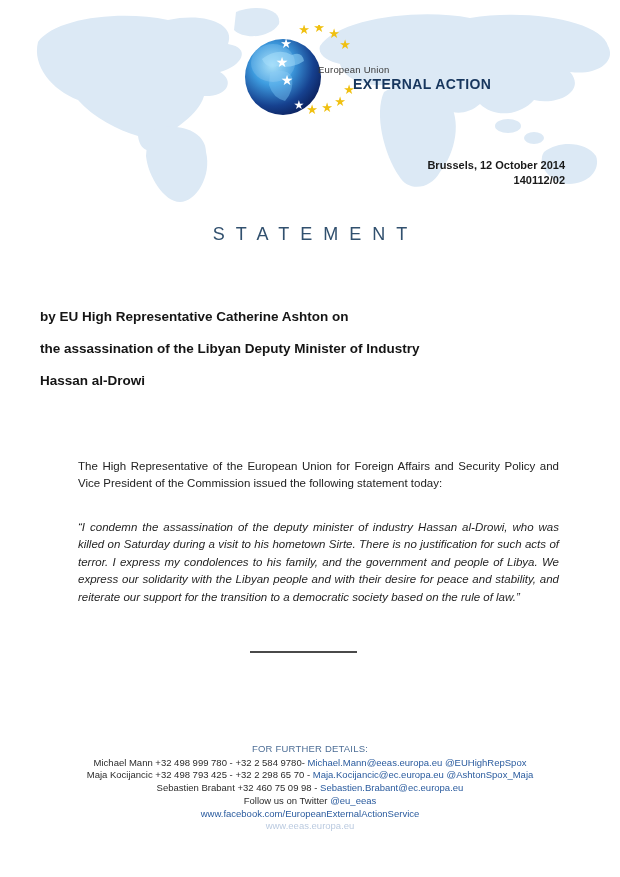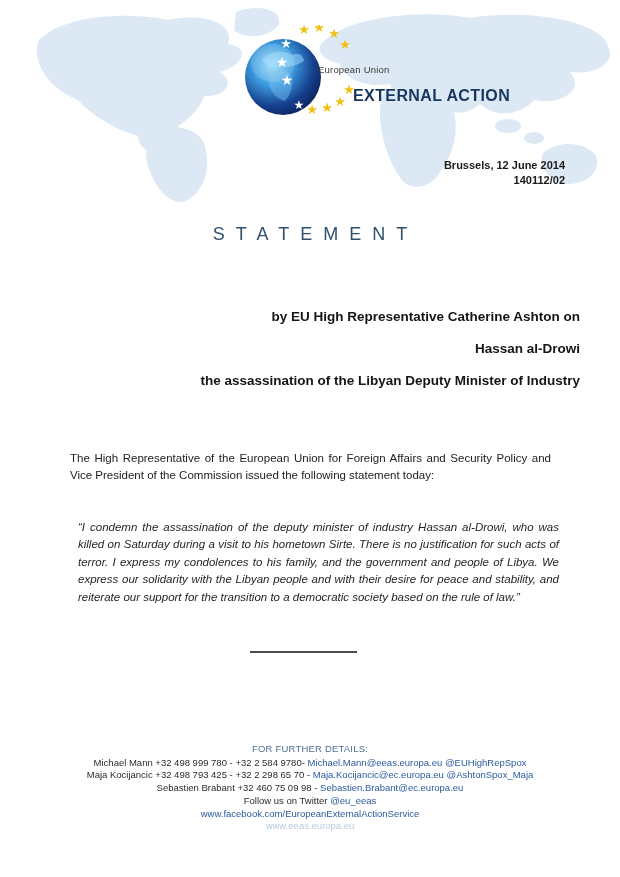"EXTERNAL ACTION" .logo-line2 { font-size: 16px -> 14px; margin-top: 14px -> 2px }
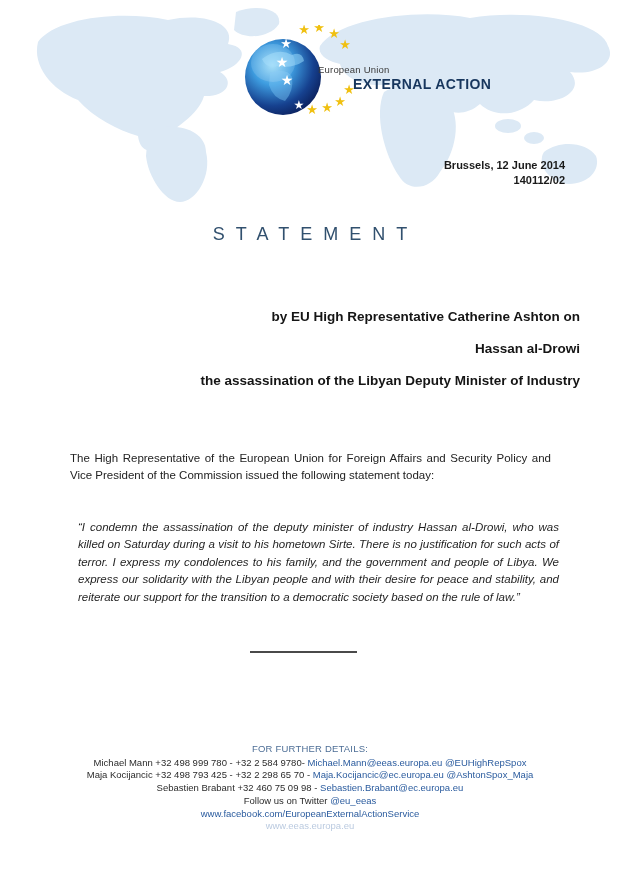"Brussels, 12 June 2014" div { text: June -> October }
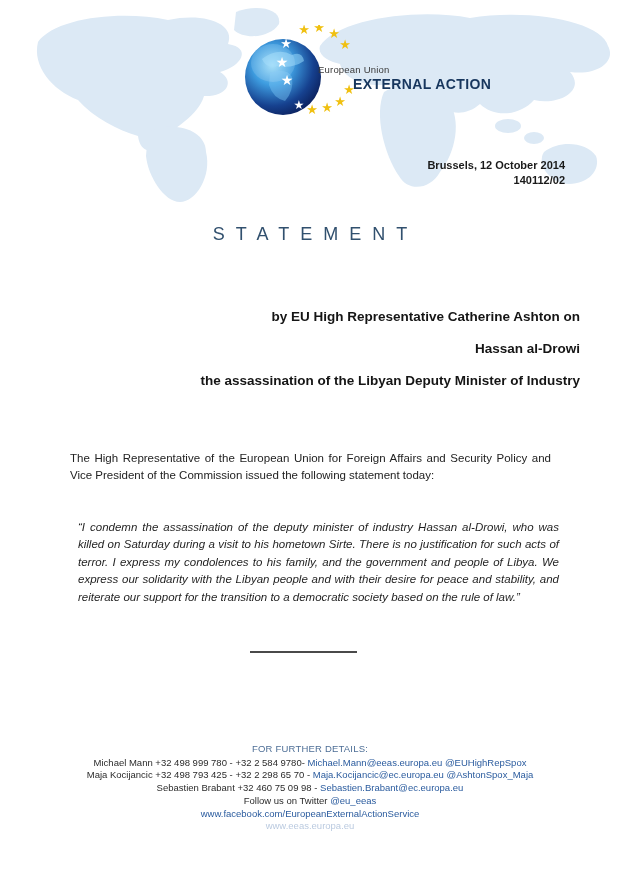"by EU High Representative Catherine" .subject { text-align: right -> left }
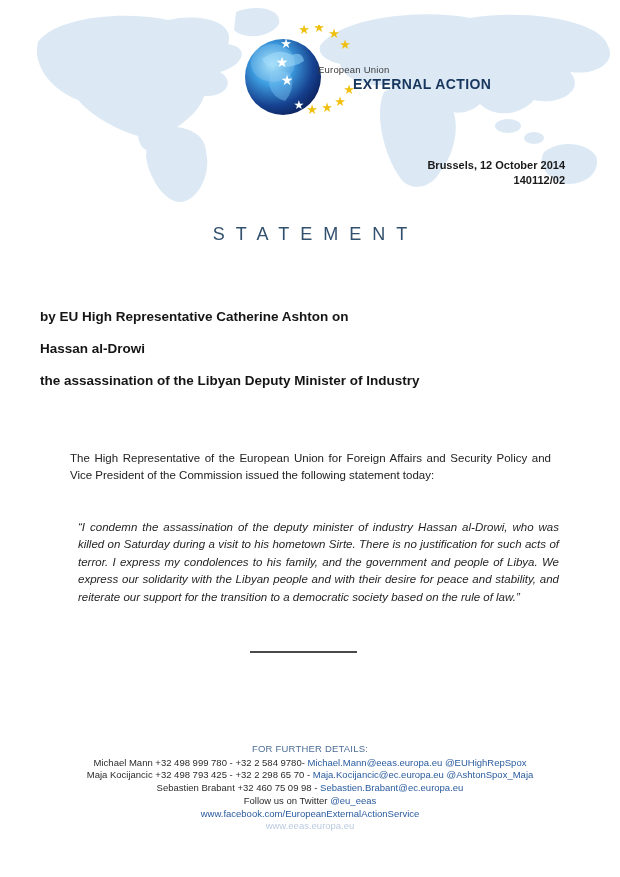"Hassan al-Drowi" div { order: before "the assassination of the Libyan" -> after "the assassination of the Libyan" }
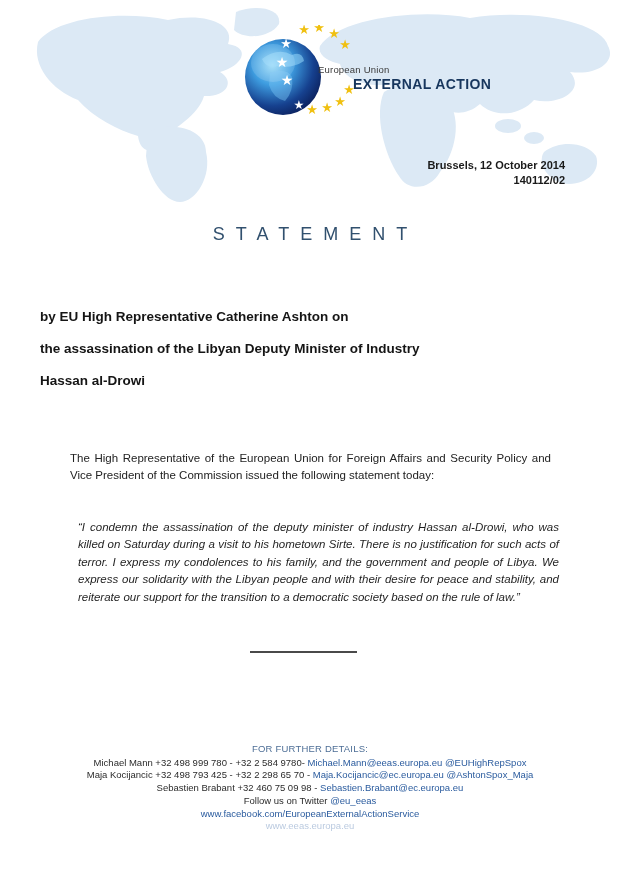"The High Representative of the" .intro { margin: 0 -> 8px }
